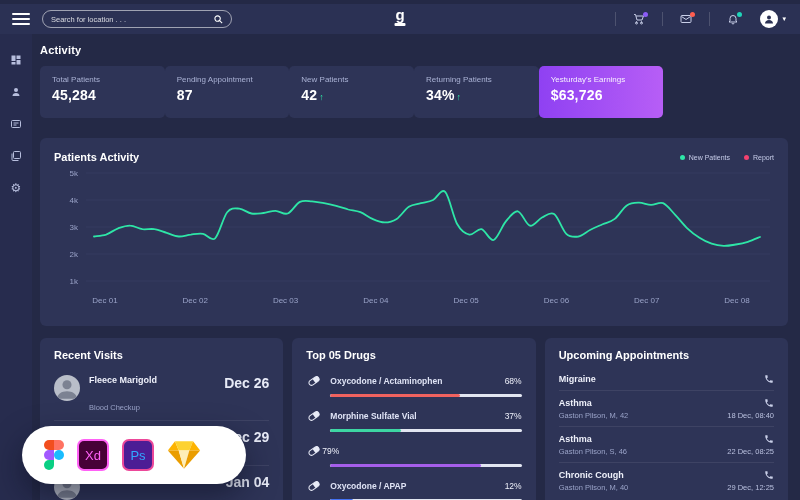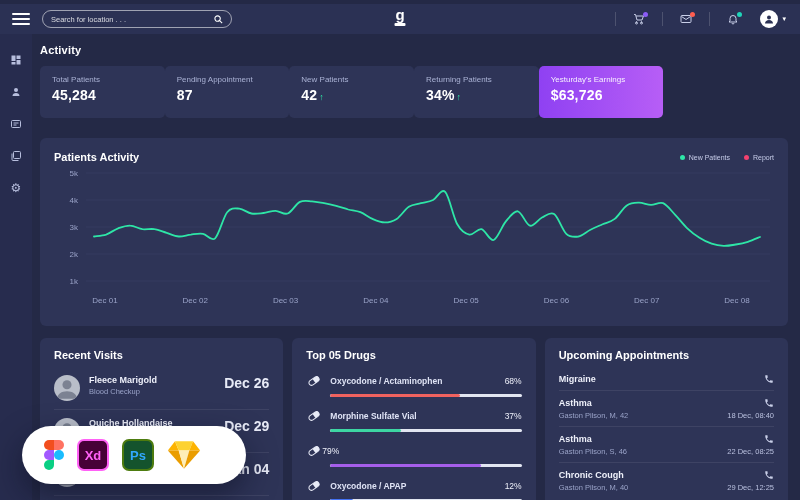"Blood Checkup" .visit-sub { margin-top: 2px -> 18px }
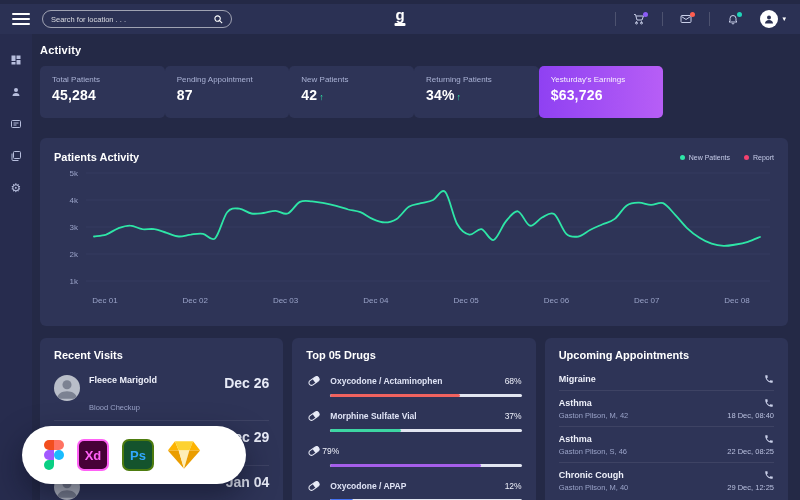"Xd" .xd-tile, .ps-tile { font-weight: bold -> normal }
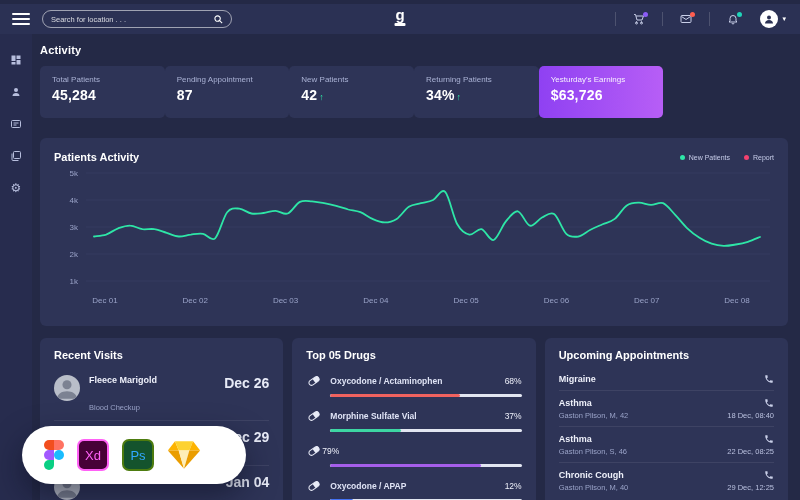"Ps" .ps-tile { background: #14532d -> #4c1d95; border: 2px solid #4d7c0f -> 2px solid #ec4899 }
